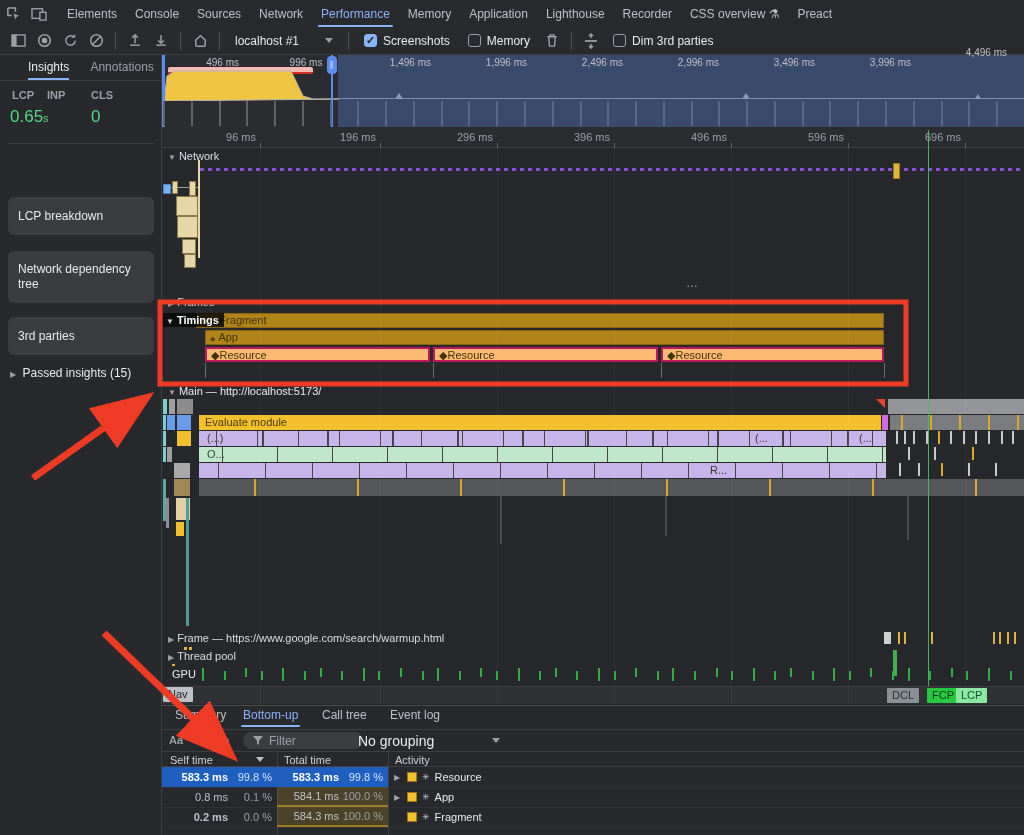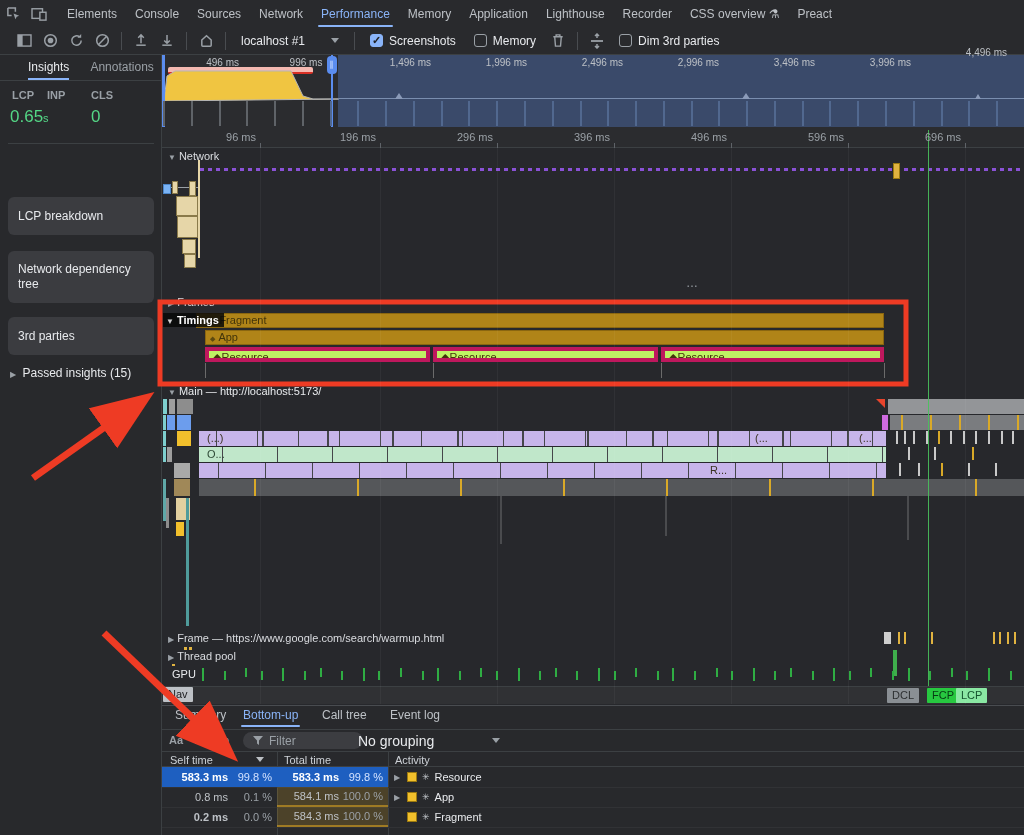"localhost #1" #toolbar { padding-left: 12px -> 6px }
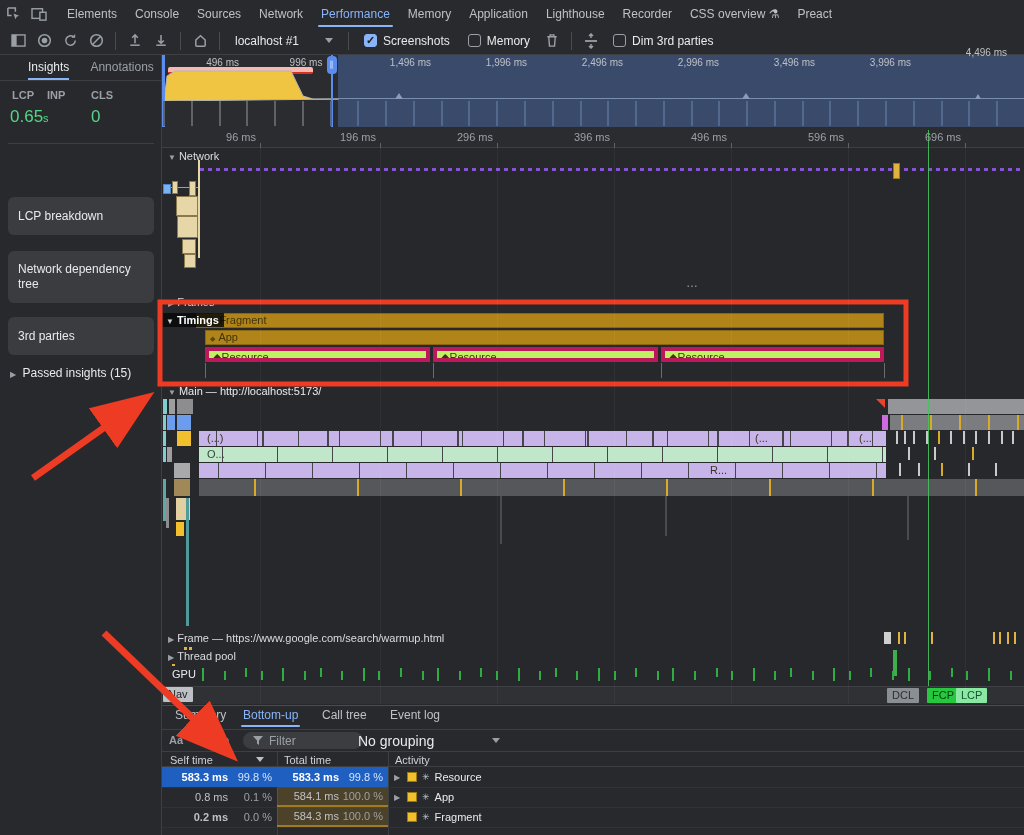"◆Resource" .resource-bar { background: #bef264 -> #fdba74; border: 4px solid #be185d -> 2px solid #be185d }
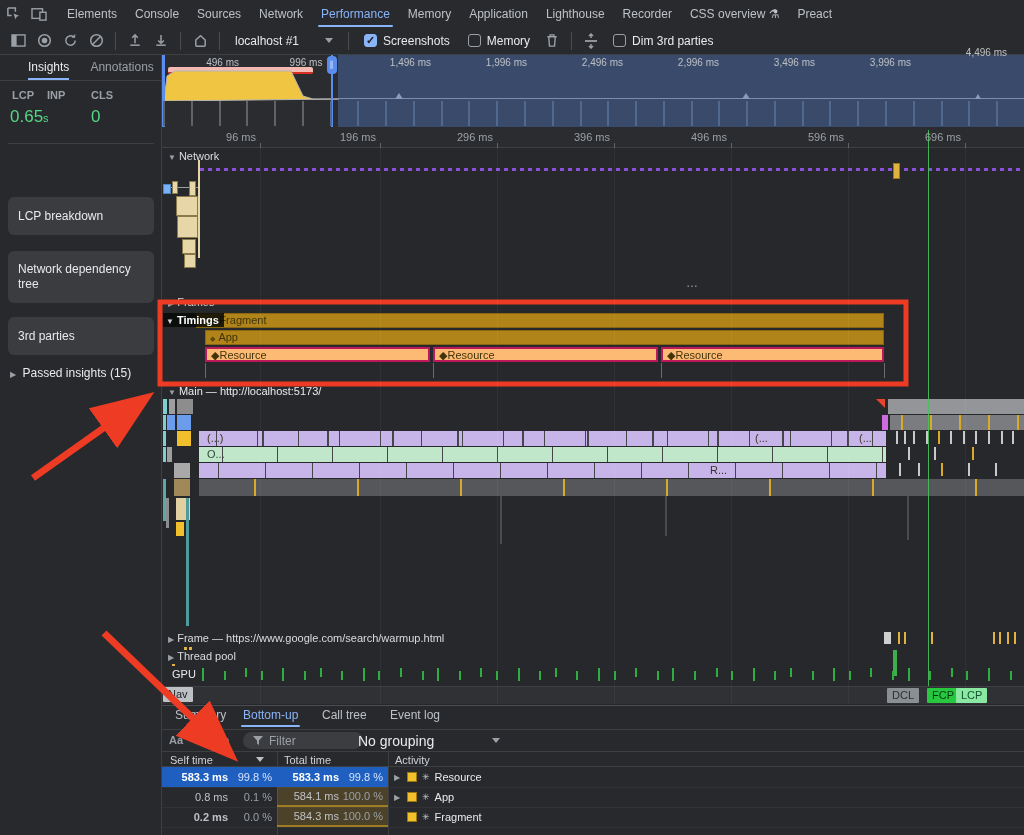"Evaluate module" div.bar { html: none -> <div><span>Evaluate module</span></div> }
